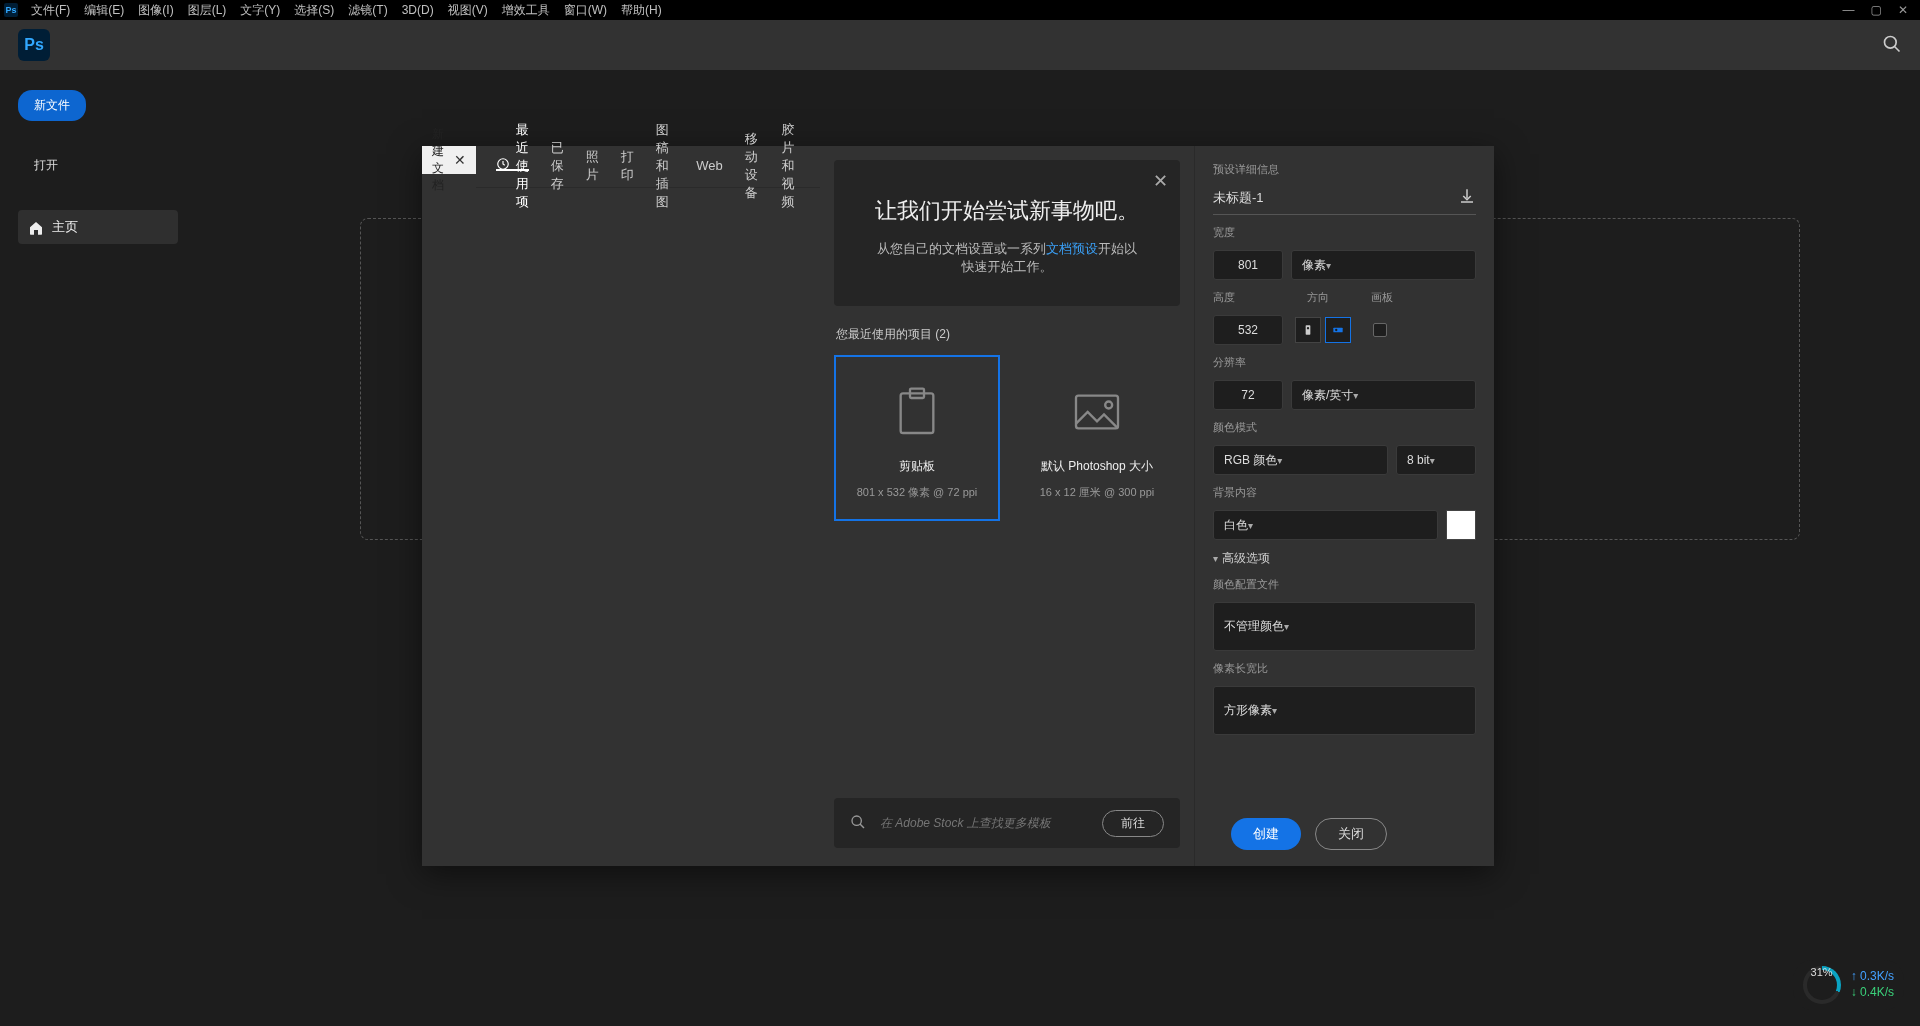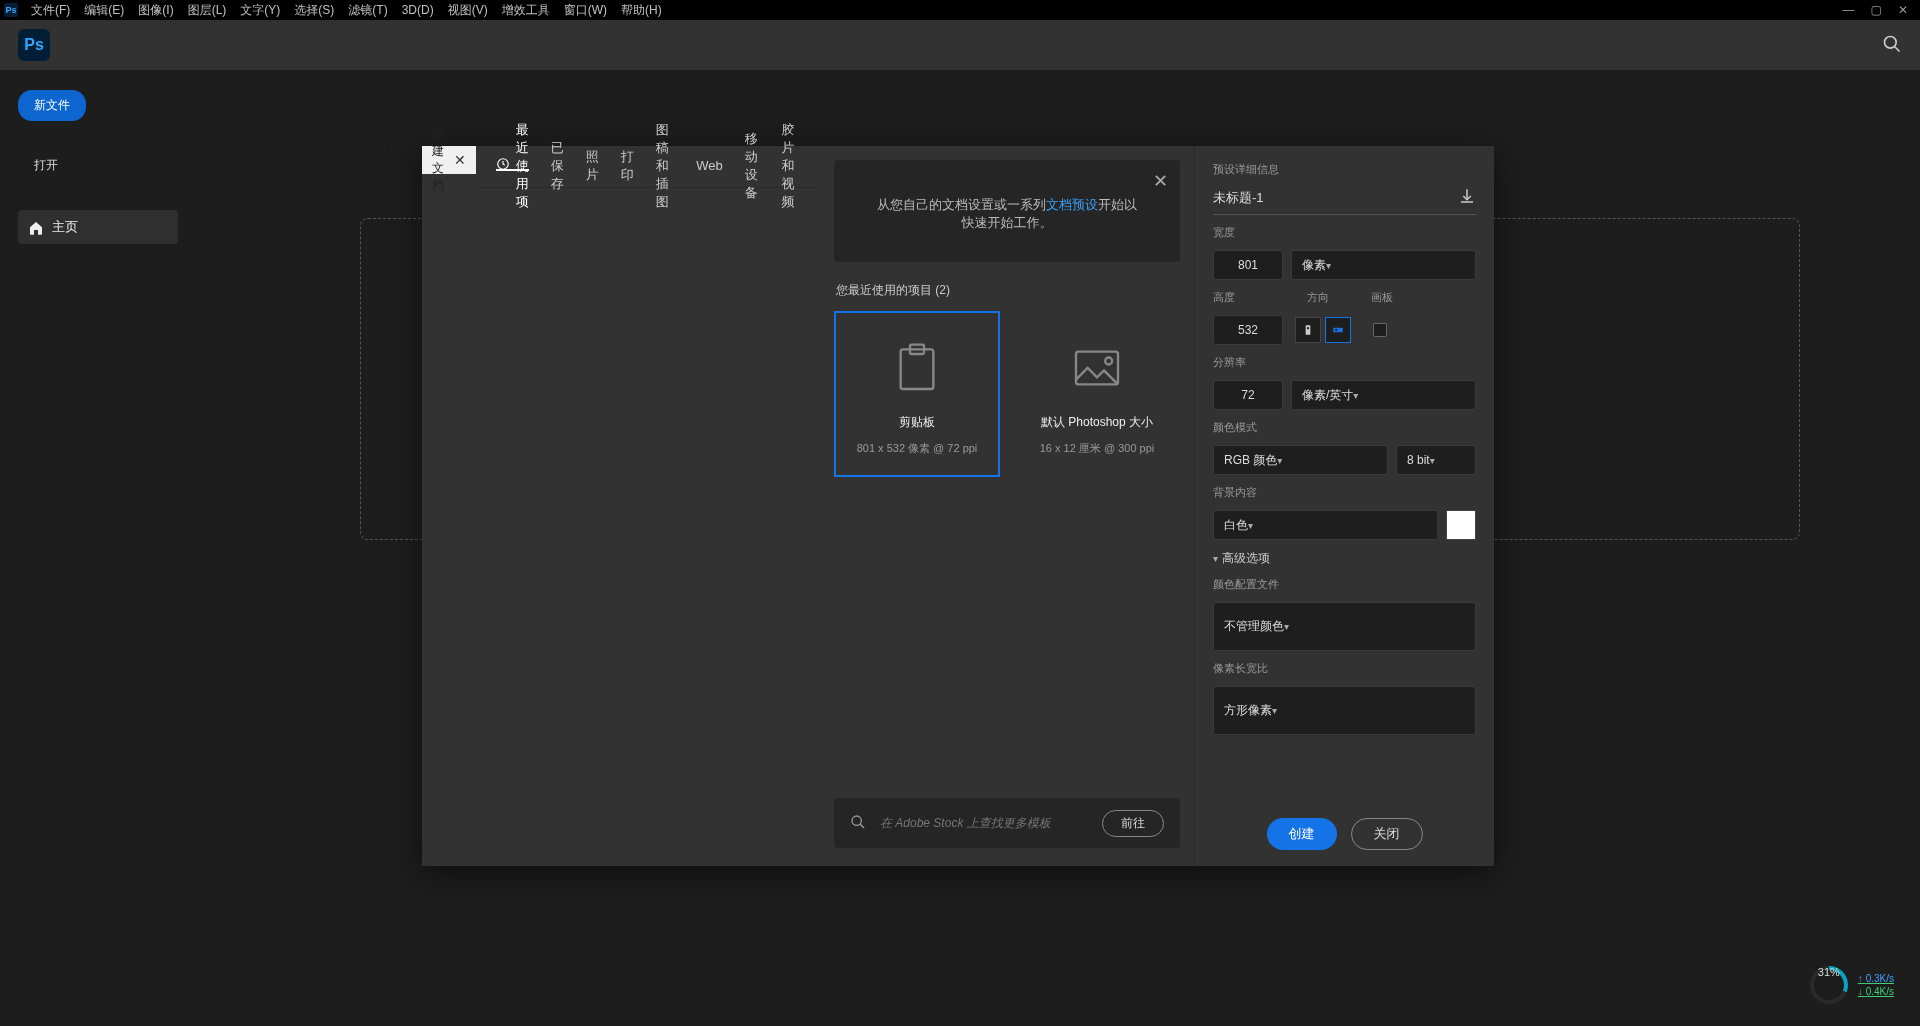"让我们开始尝试新事物吧。" h2 { html: none -> <h2>让我们开始尝试新事物吧。</h2> }
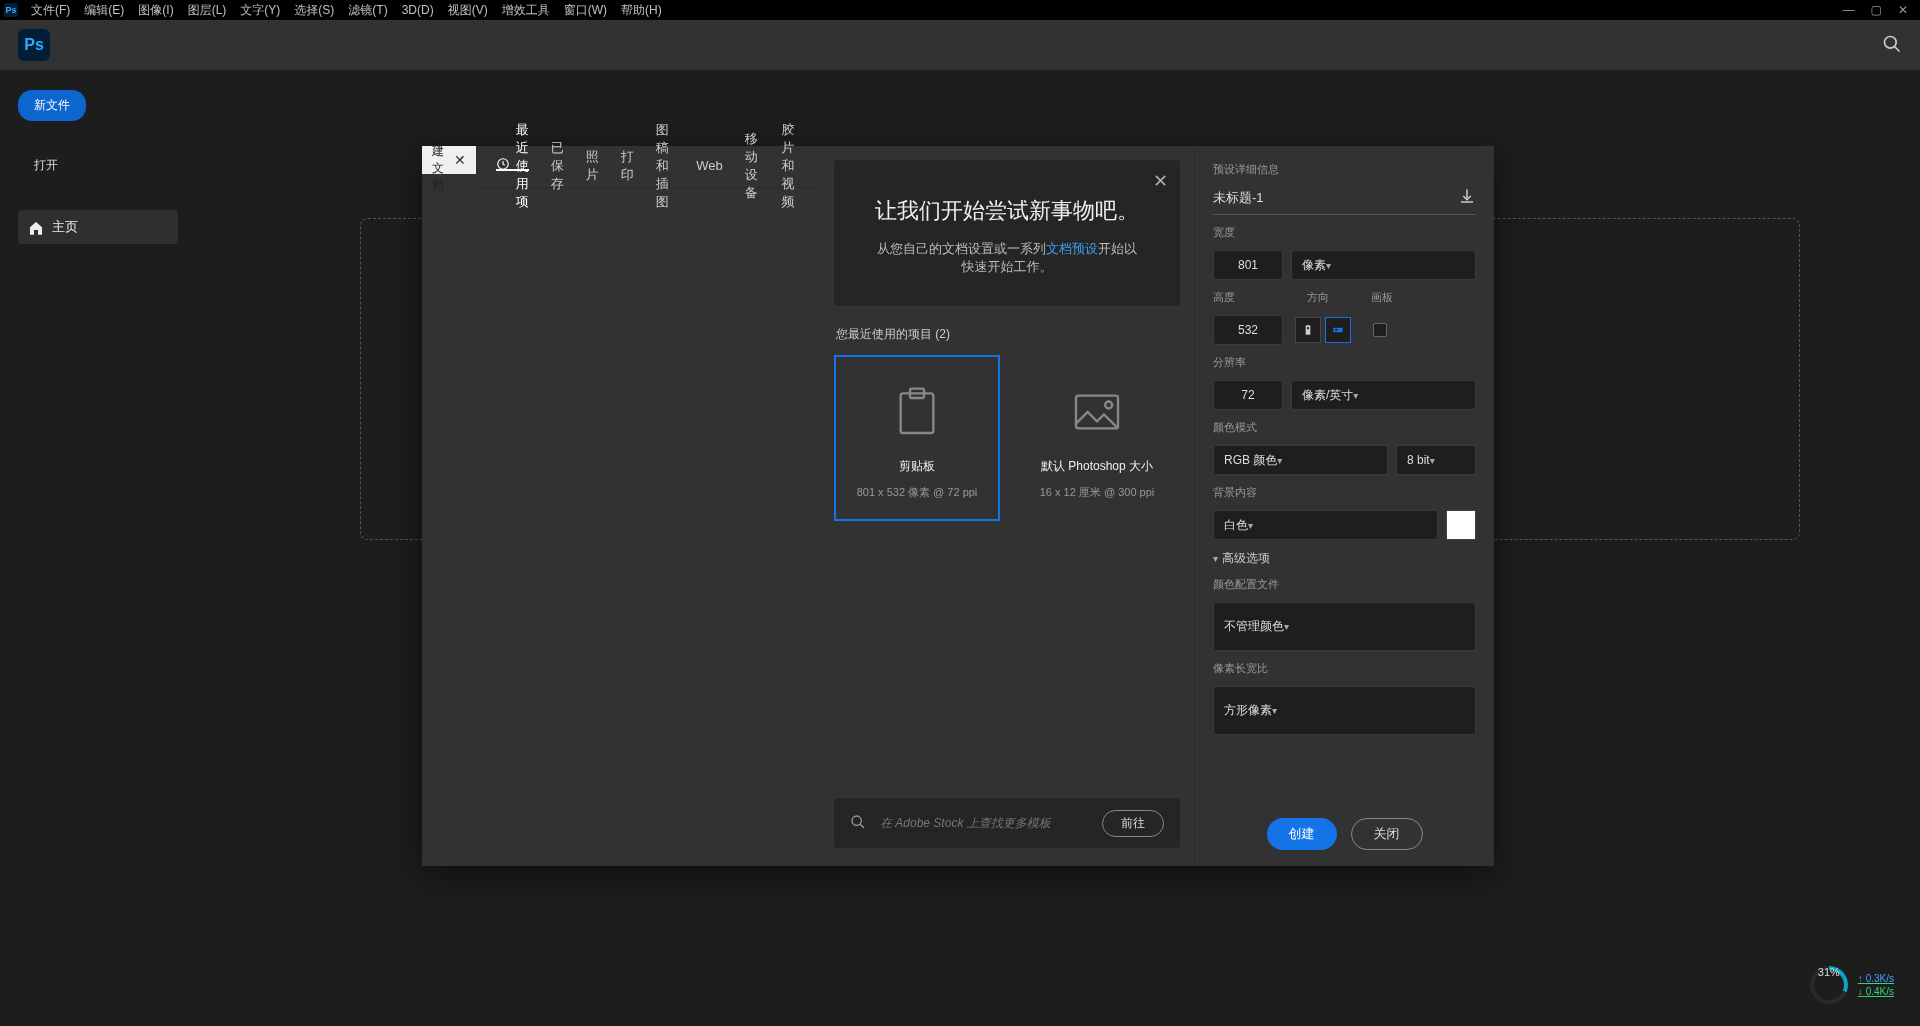"创建" .dialog-actions { justify-content: center -> flex-start }
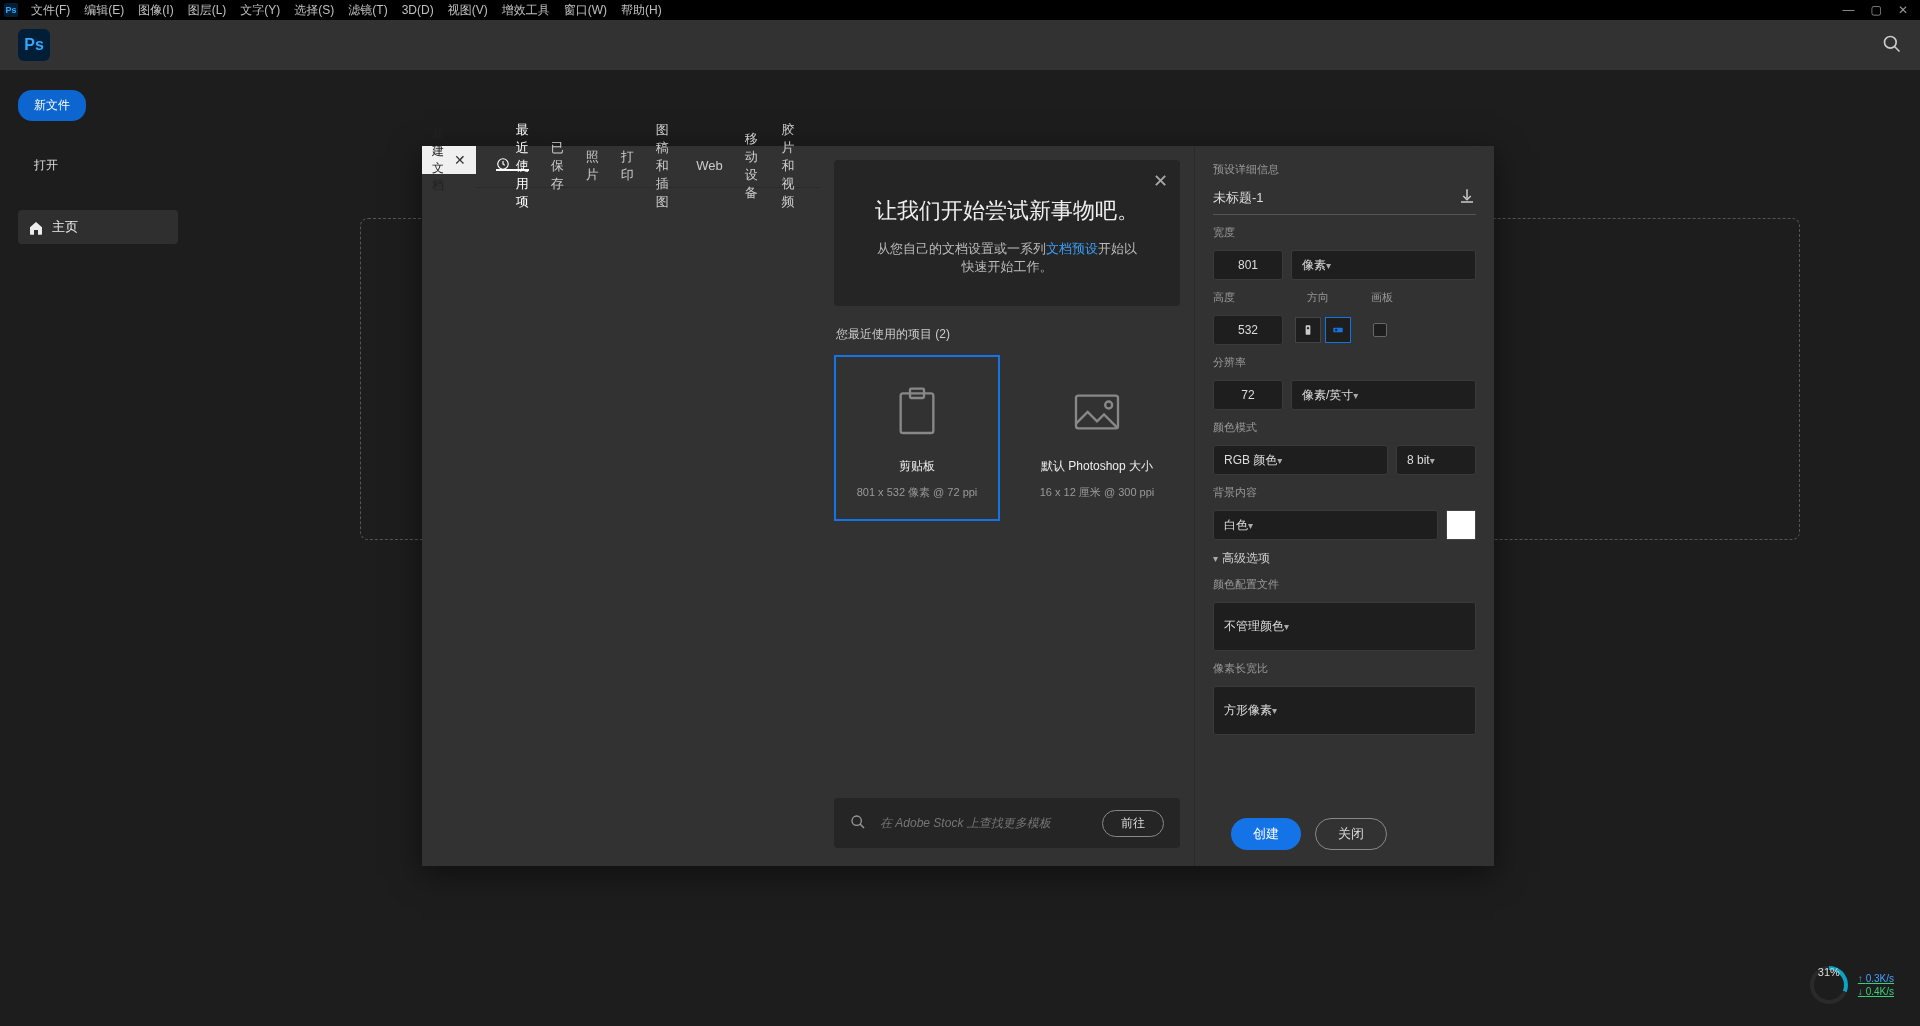"↑ 0.3K/s" .netstats { font-size: 10px -> 12px; text-decoration: underline -> none }
